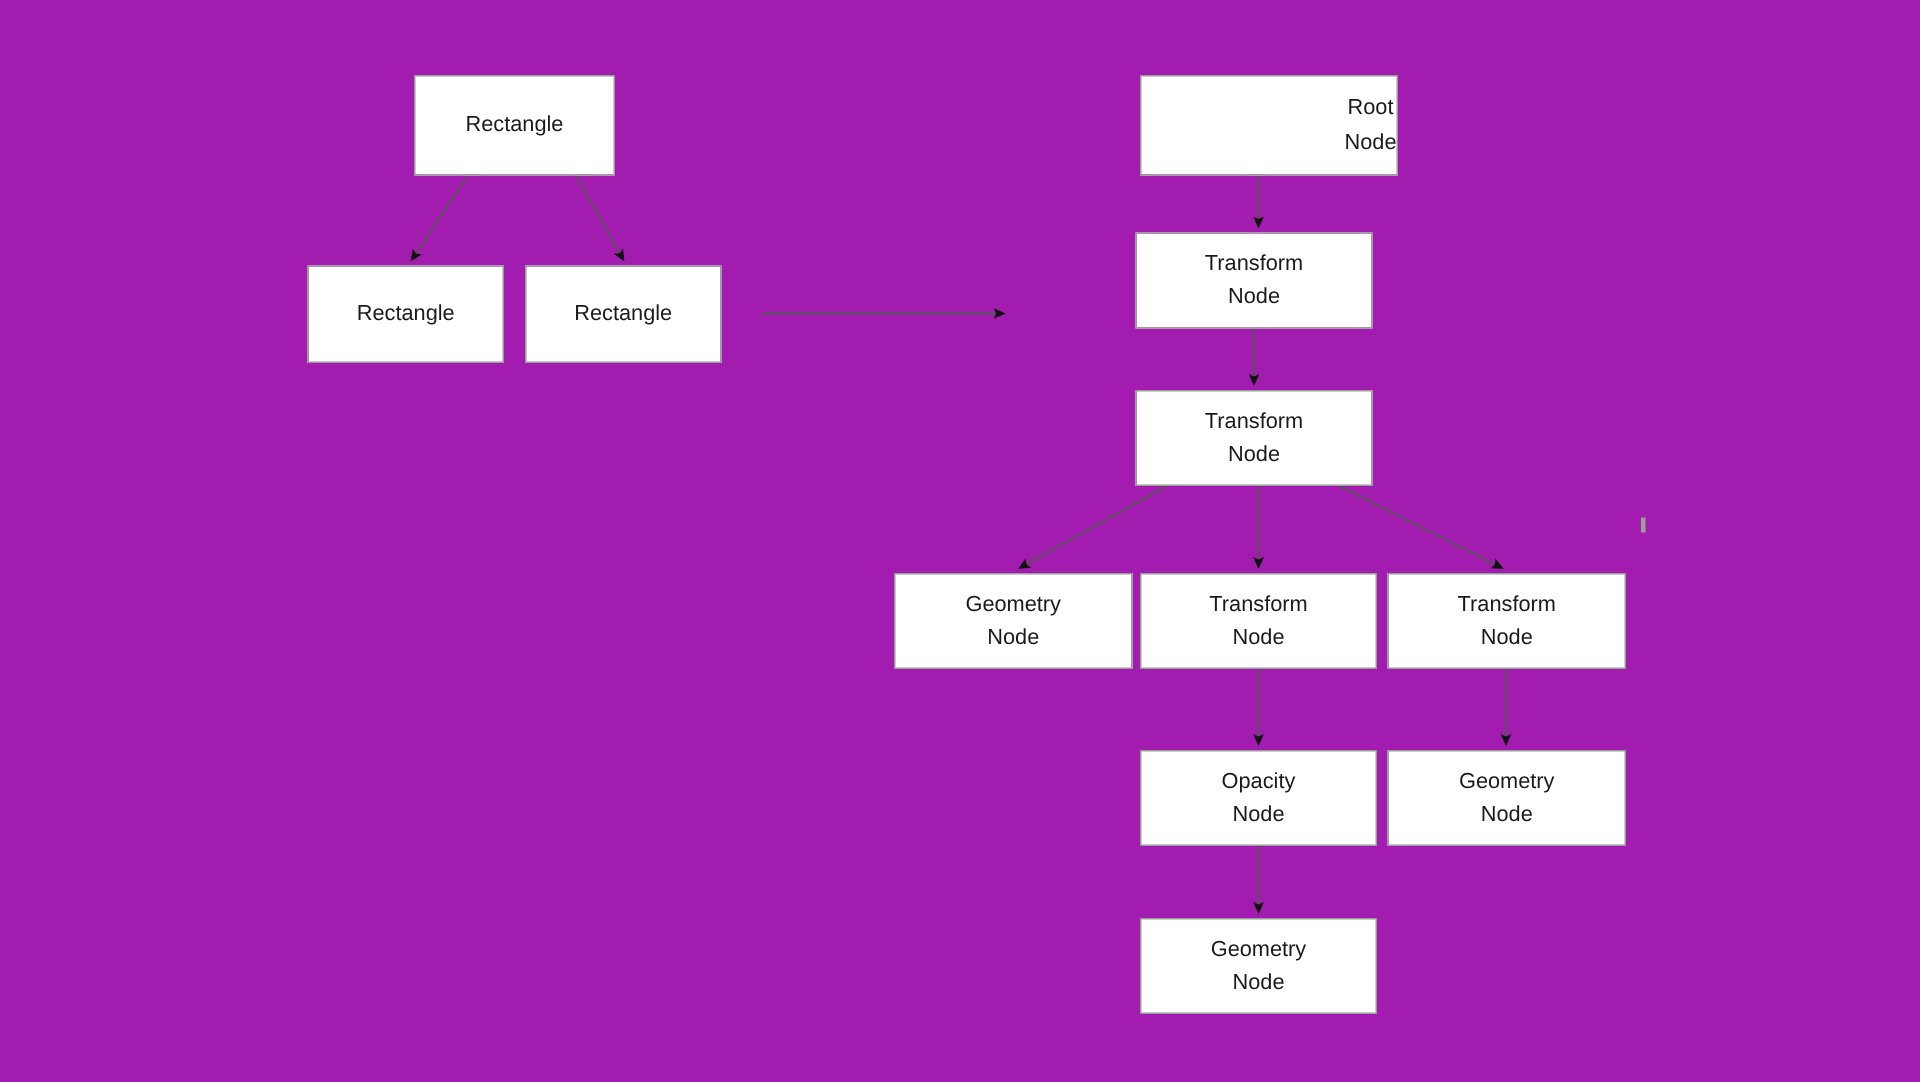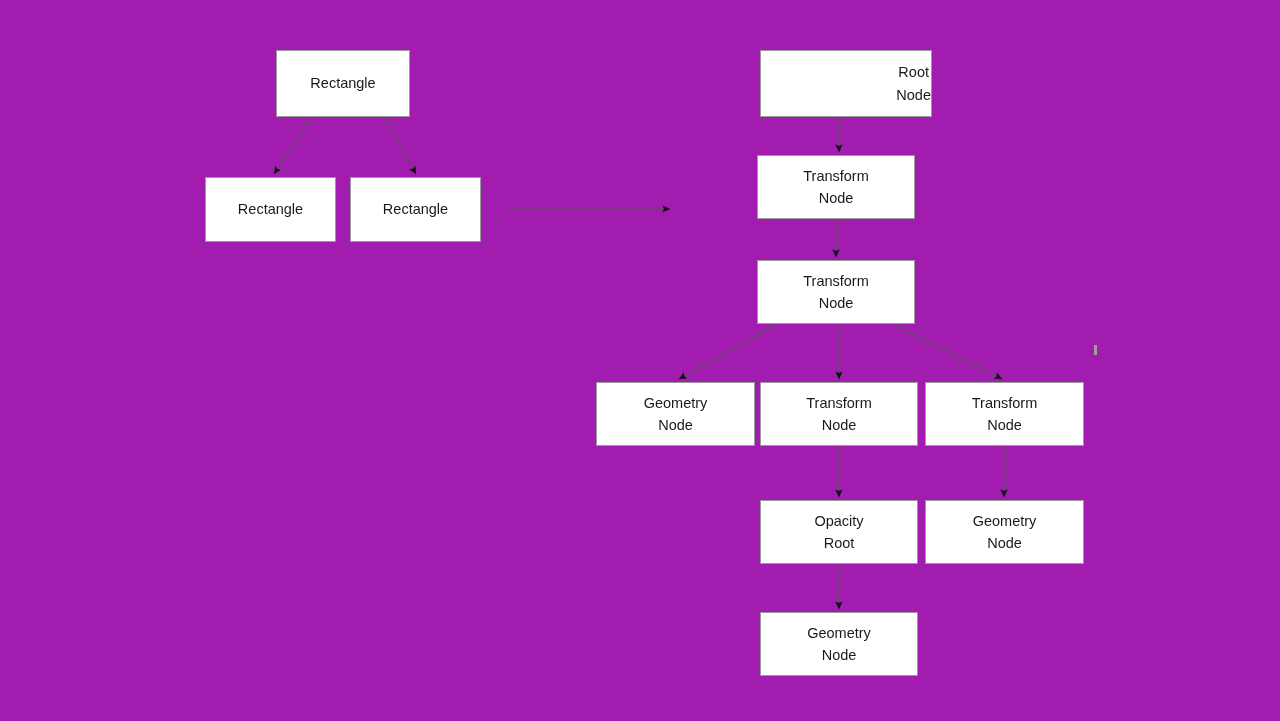"Opacity" span.node-label { text: Root -> Node }
